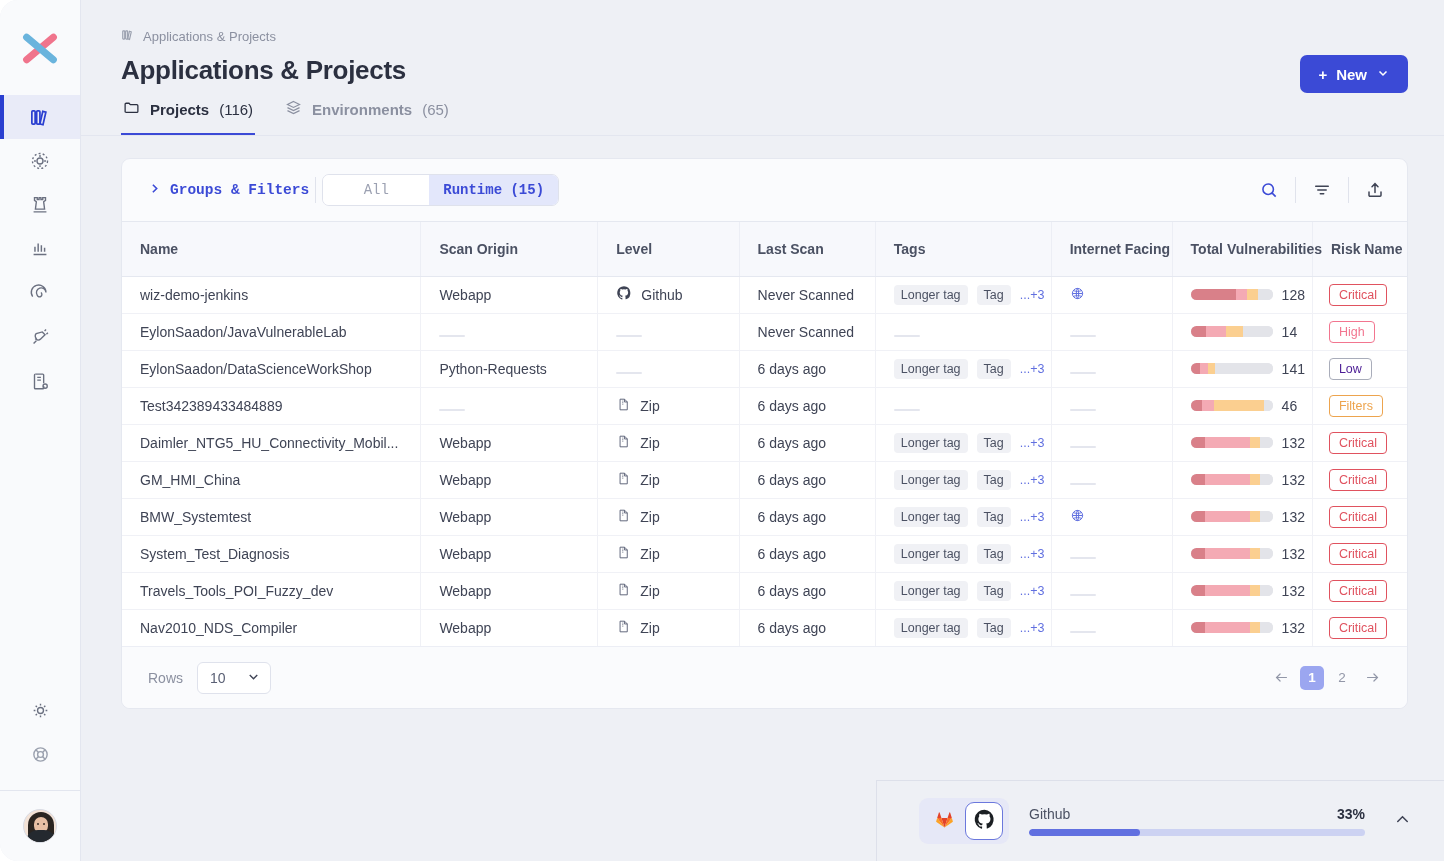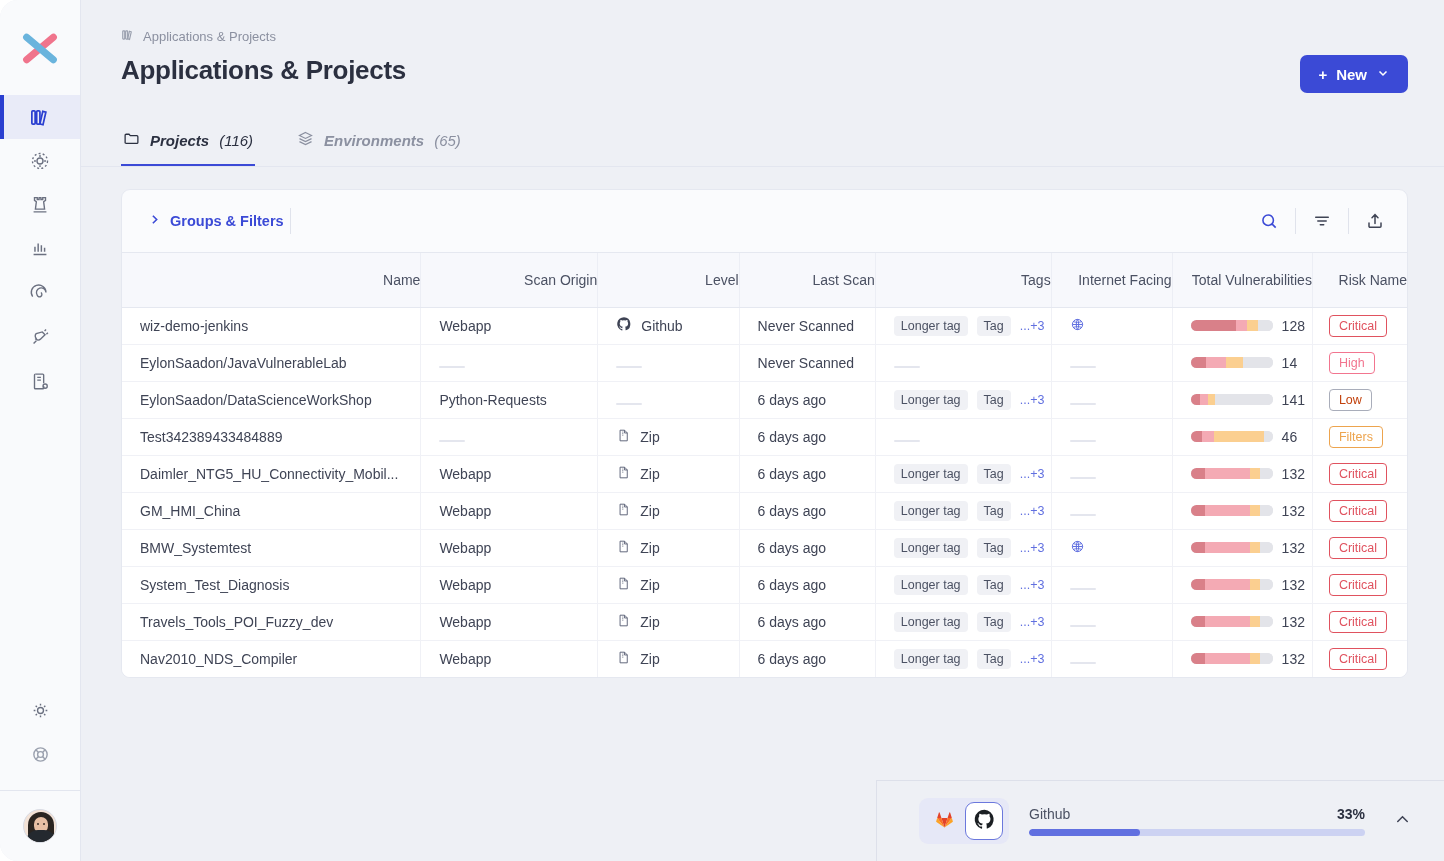"Projects" .tabs { font-style: italic -> none; gap: 40px -> 28px; margin-top: 31px -> 0 }
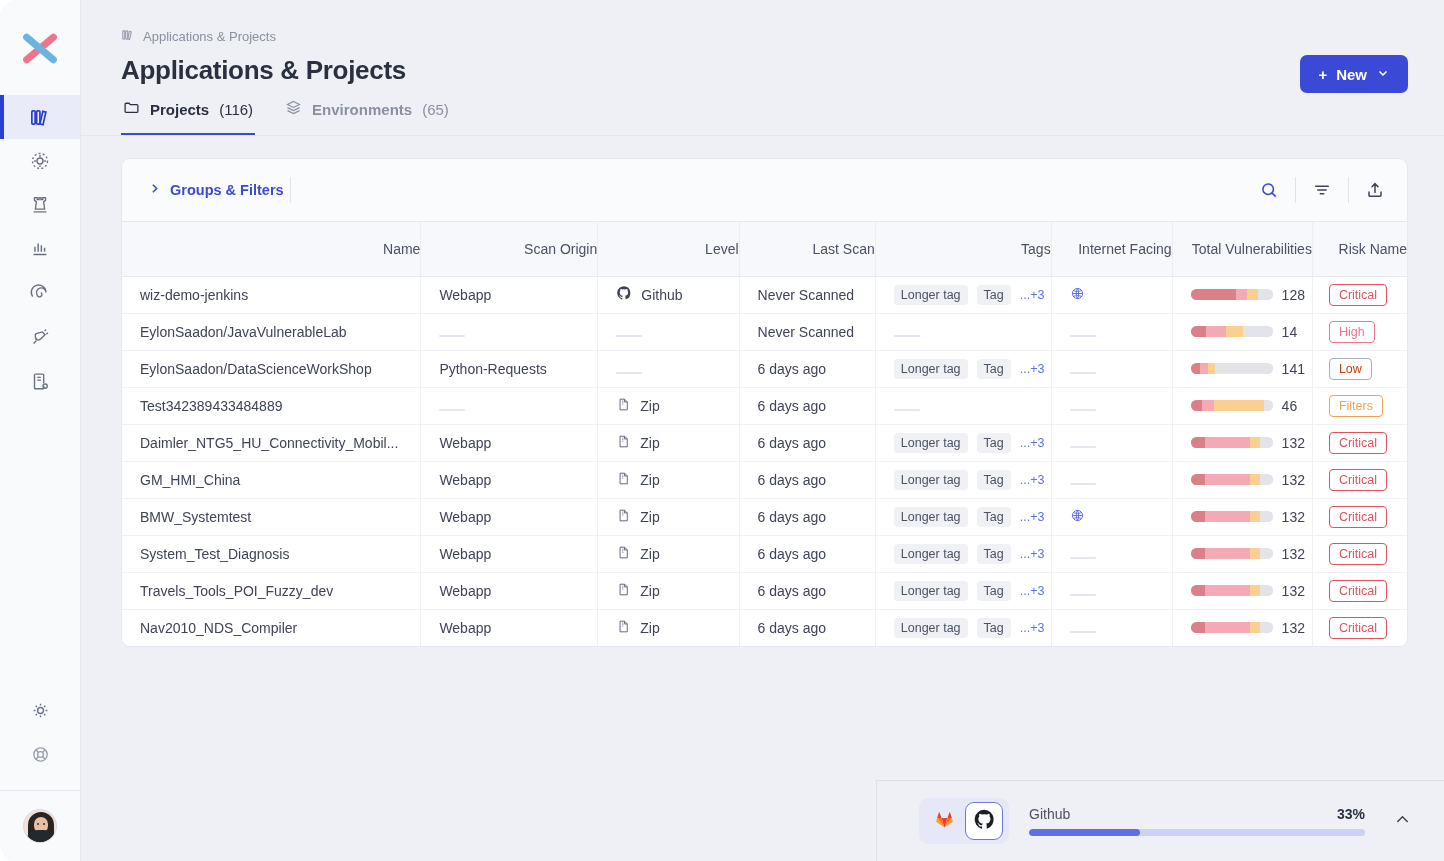"Groups & Filters" .toolbar { font-family: none -> Liberation Mono, monospace }
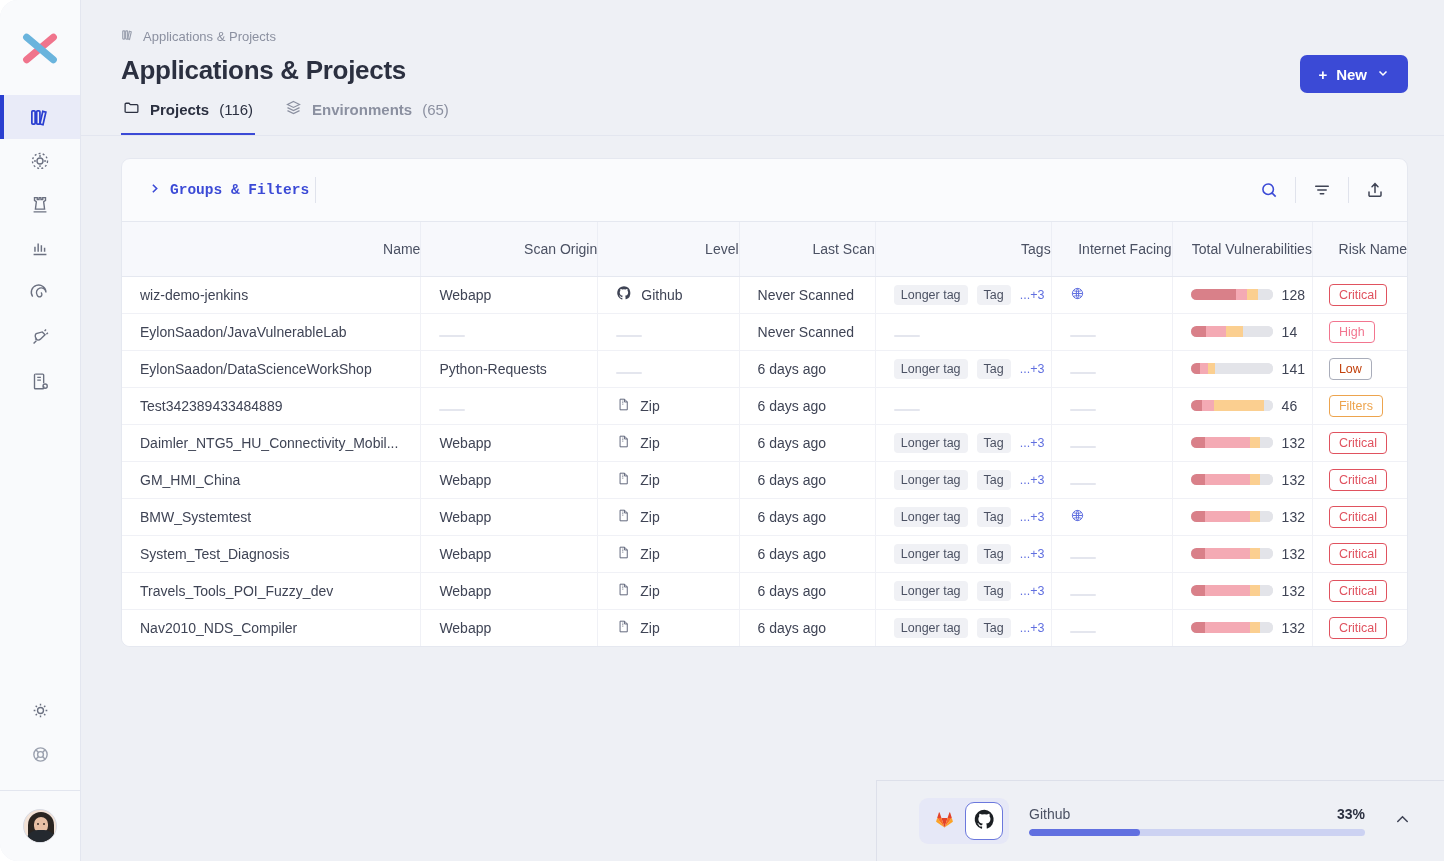"All" div.seg { html: none -> <div> <div>All</div> <div>Runtime (15)</div> </div> }
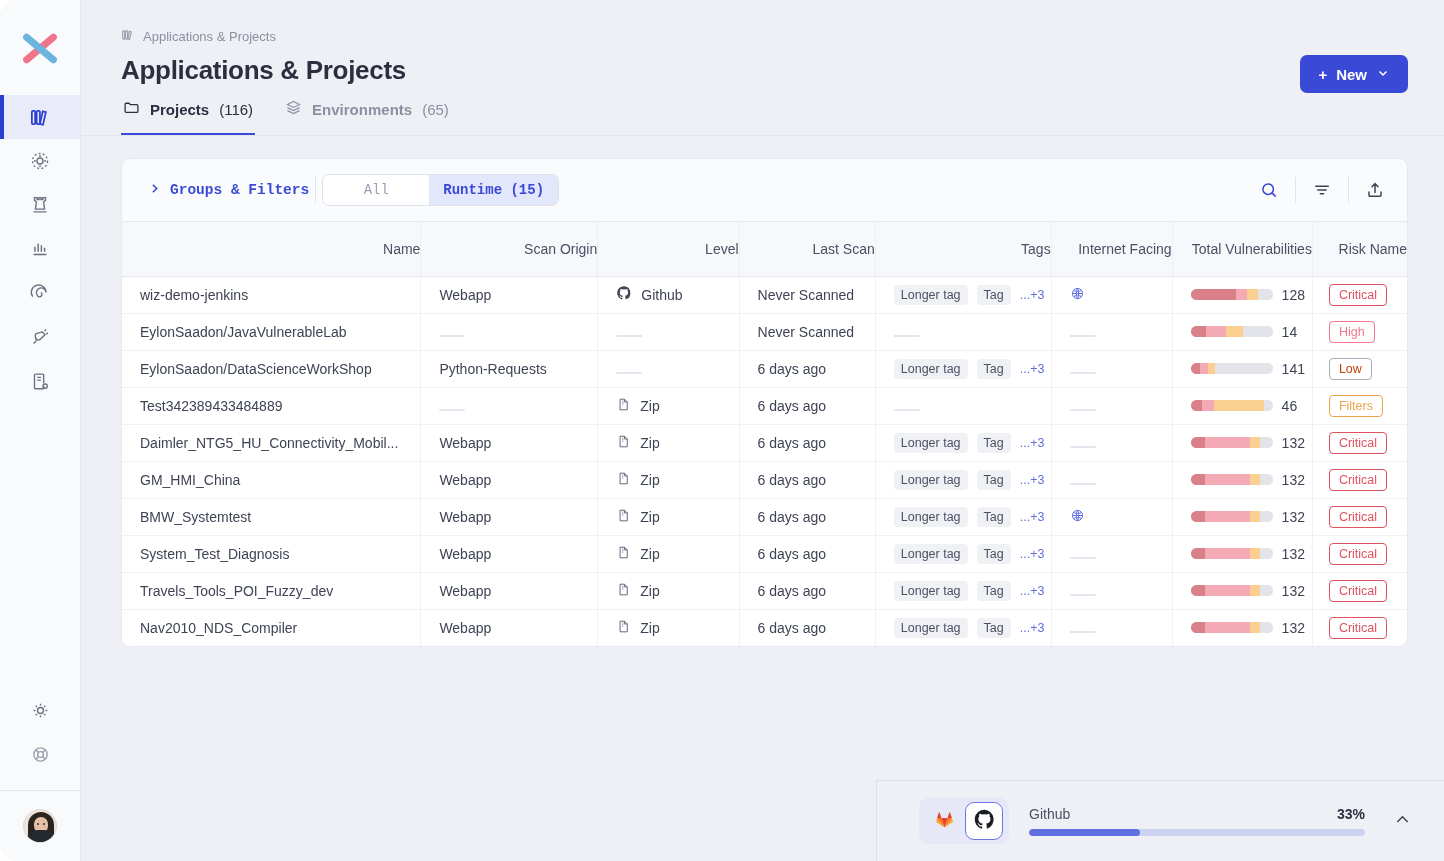"Name" thead th { font-weight: 400 -> 700; text-align: right -> left }
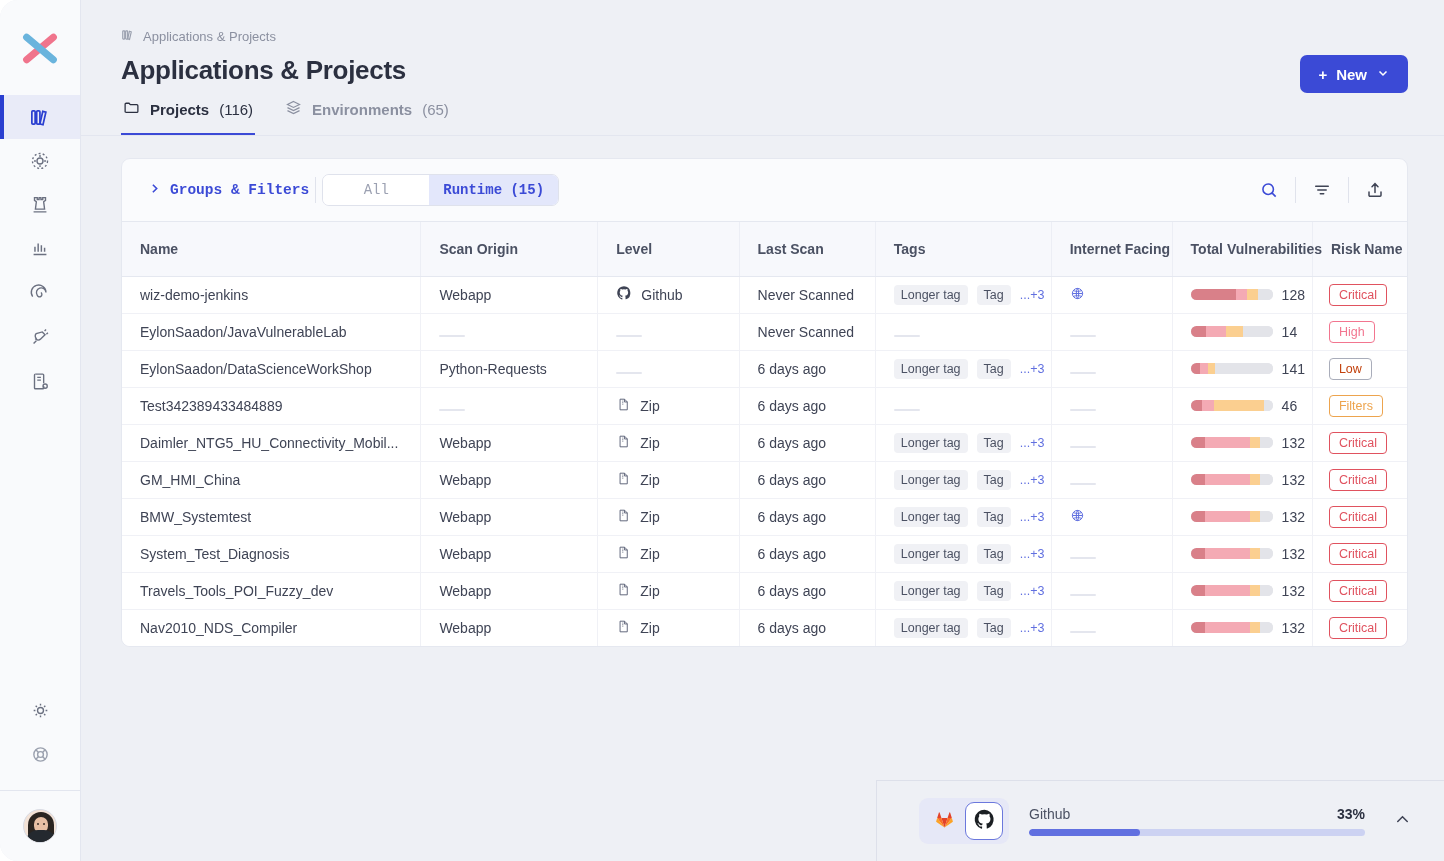"Low" span.badge { color: #c2410c -> #4c1d95 }
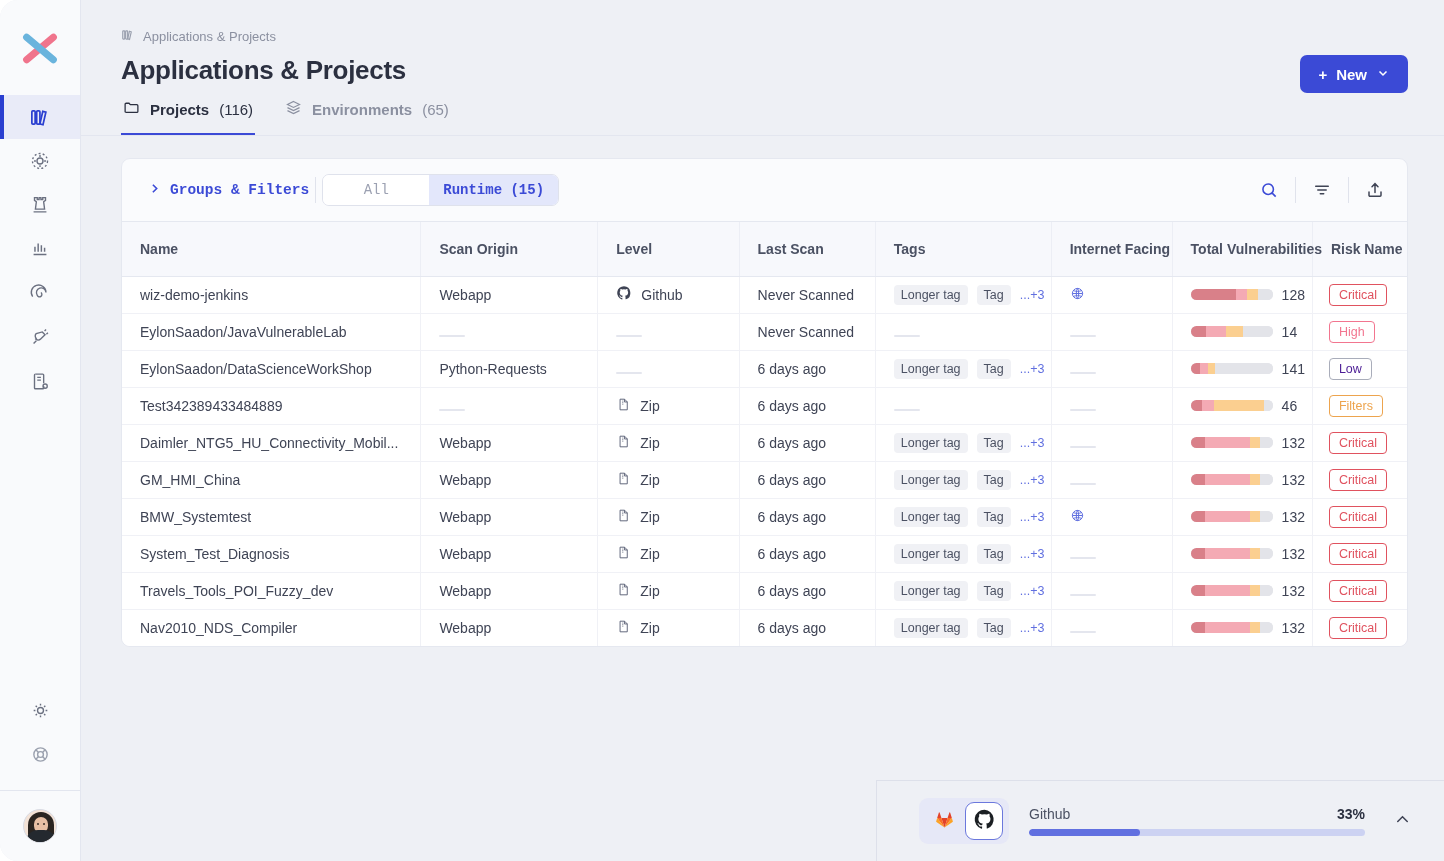"Rows" div.card-foot { html: none -> <div> <span>Rows</span> <div> <span>10</span> <span> <svg> <path></path> </svg> </span> </div> <div> <span> <svg> <path></path> </svg> </span> <span>1</span> <span>2</span> <span> <svg> <path></path> </svg> </span> </div> </div> }
